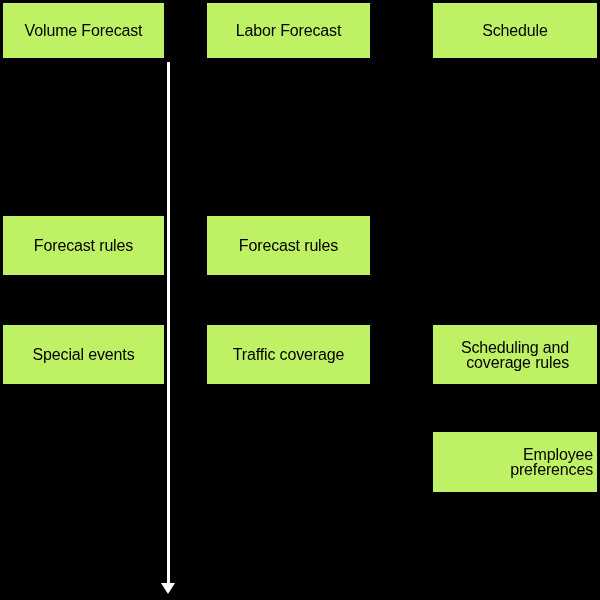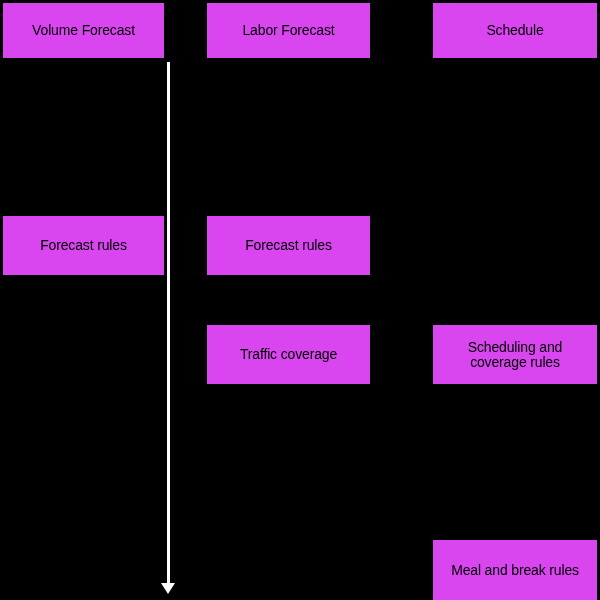"Volume Forecast" .node-box { background: #d946ef -> #bef264; font-size: 14px -> 16px }
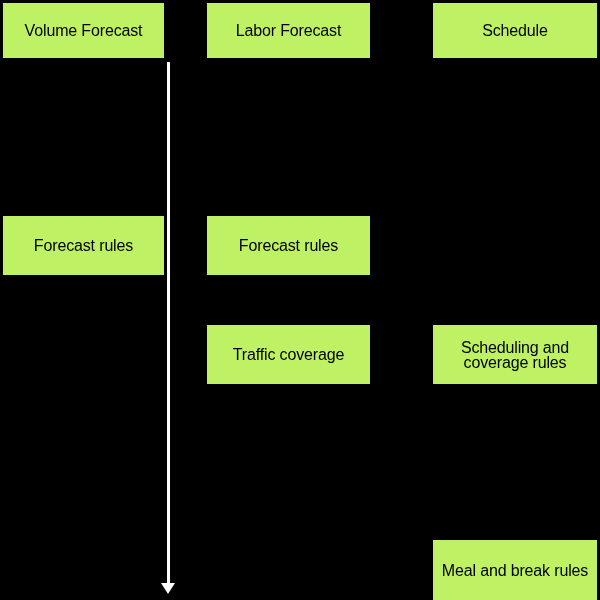"Schedule" .col3 { text-align: none -> right }
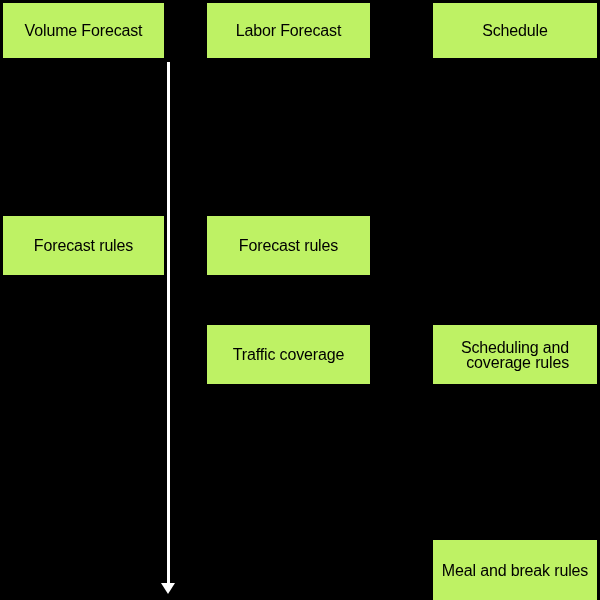"Special events" div.node-box { html: none -> <div>Special events</div> }
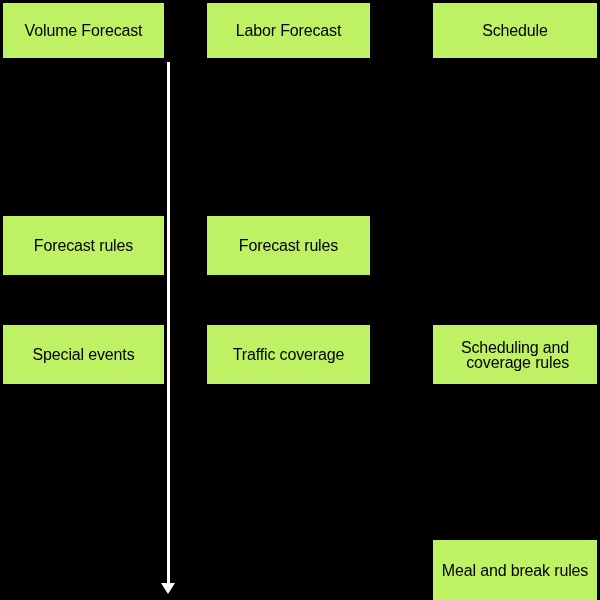"Employee preferences" div.node-box { html: none -> <div>Employee preferences</div> }
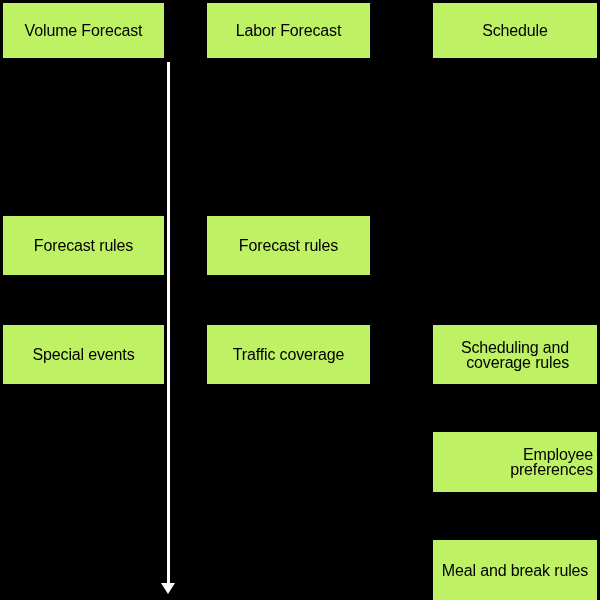"Meal and break rules" div.node-box { html: <div>Meal and break rules</div> -> none }
